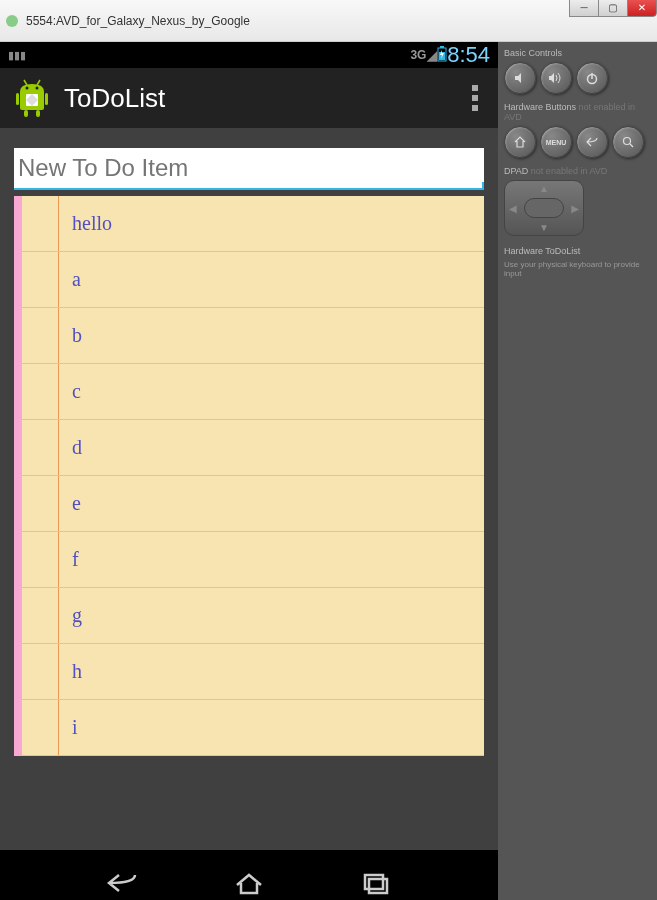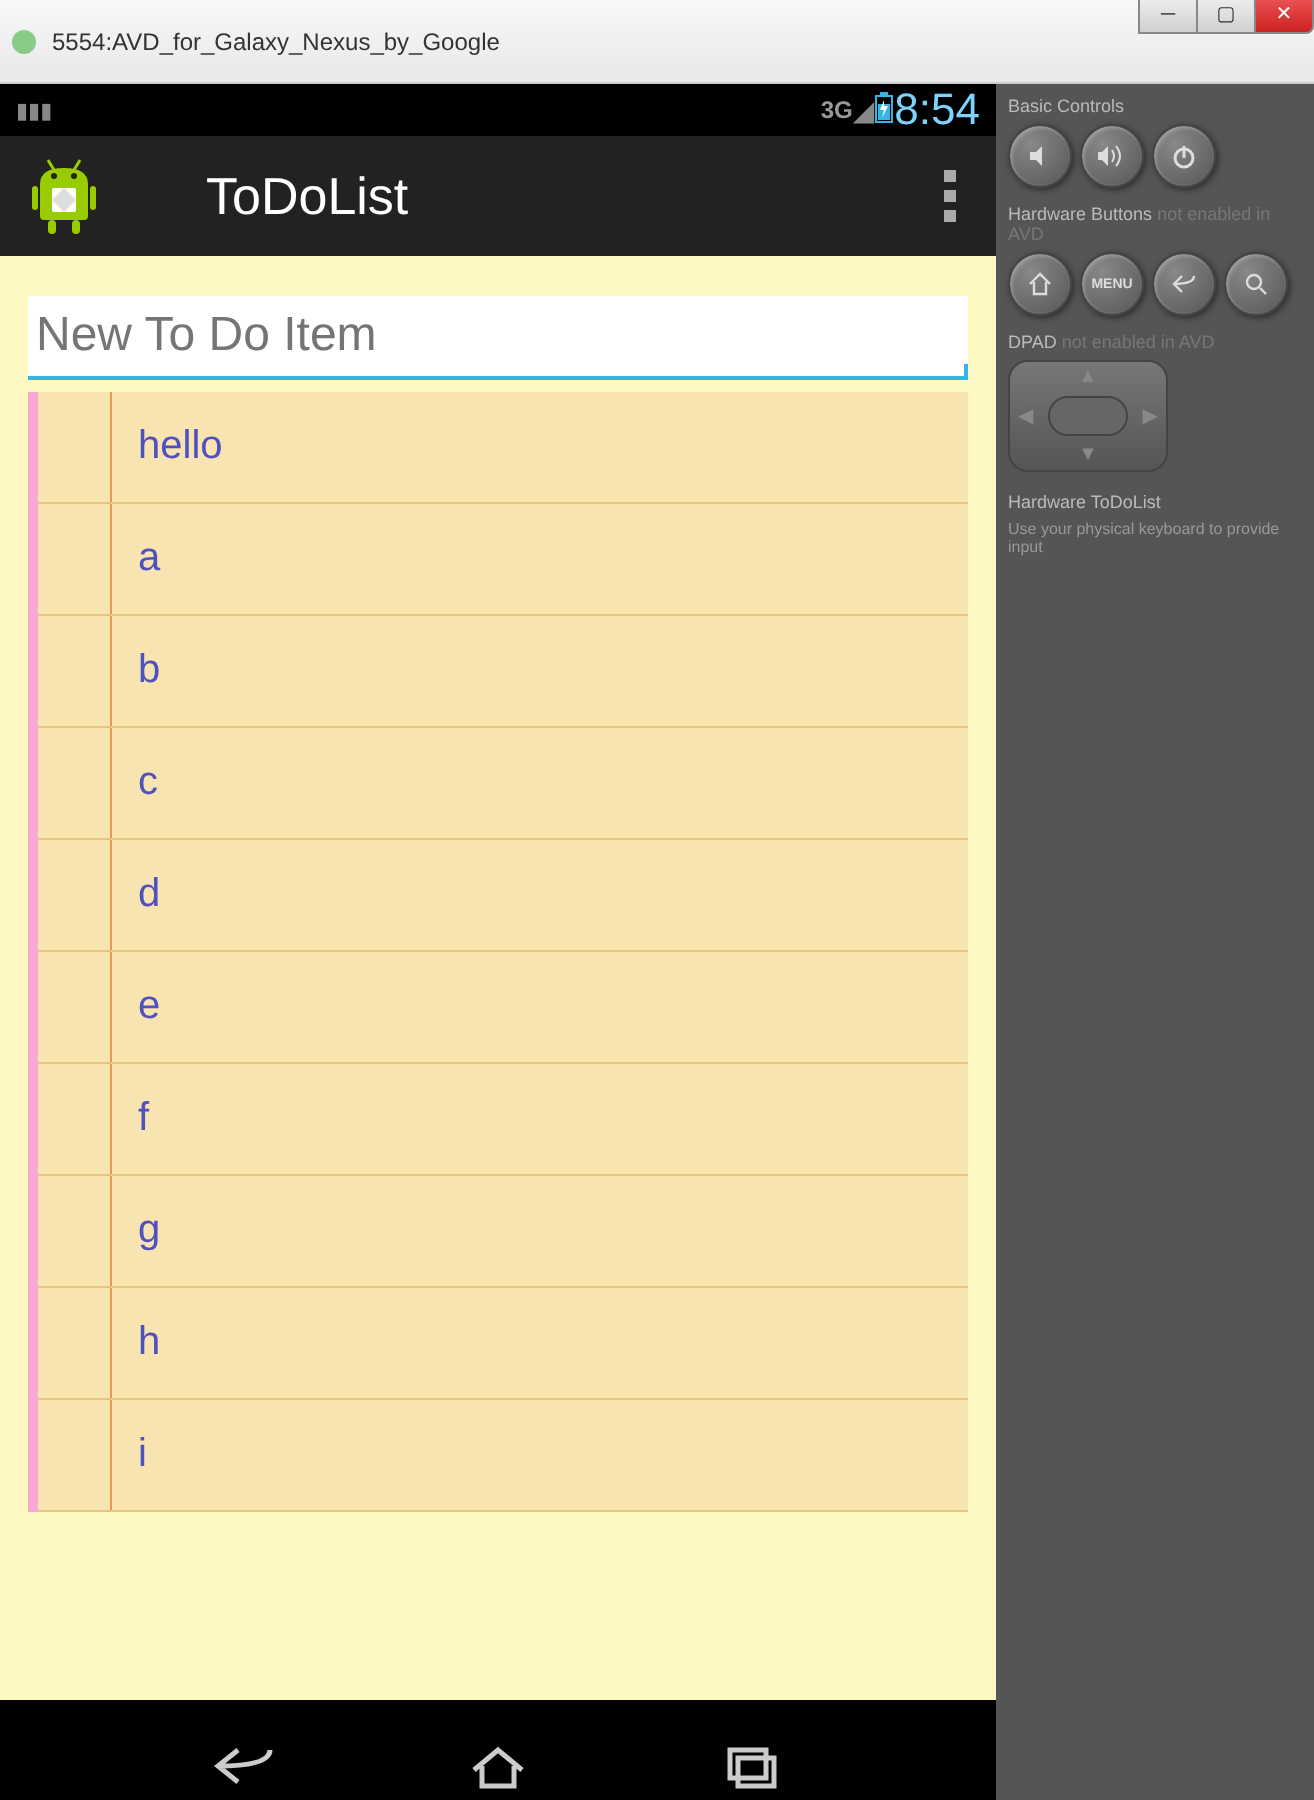"ToDoList" .action-bar { gap: 39px -> none }
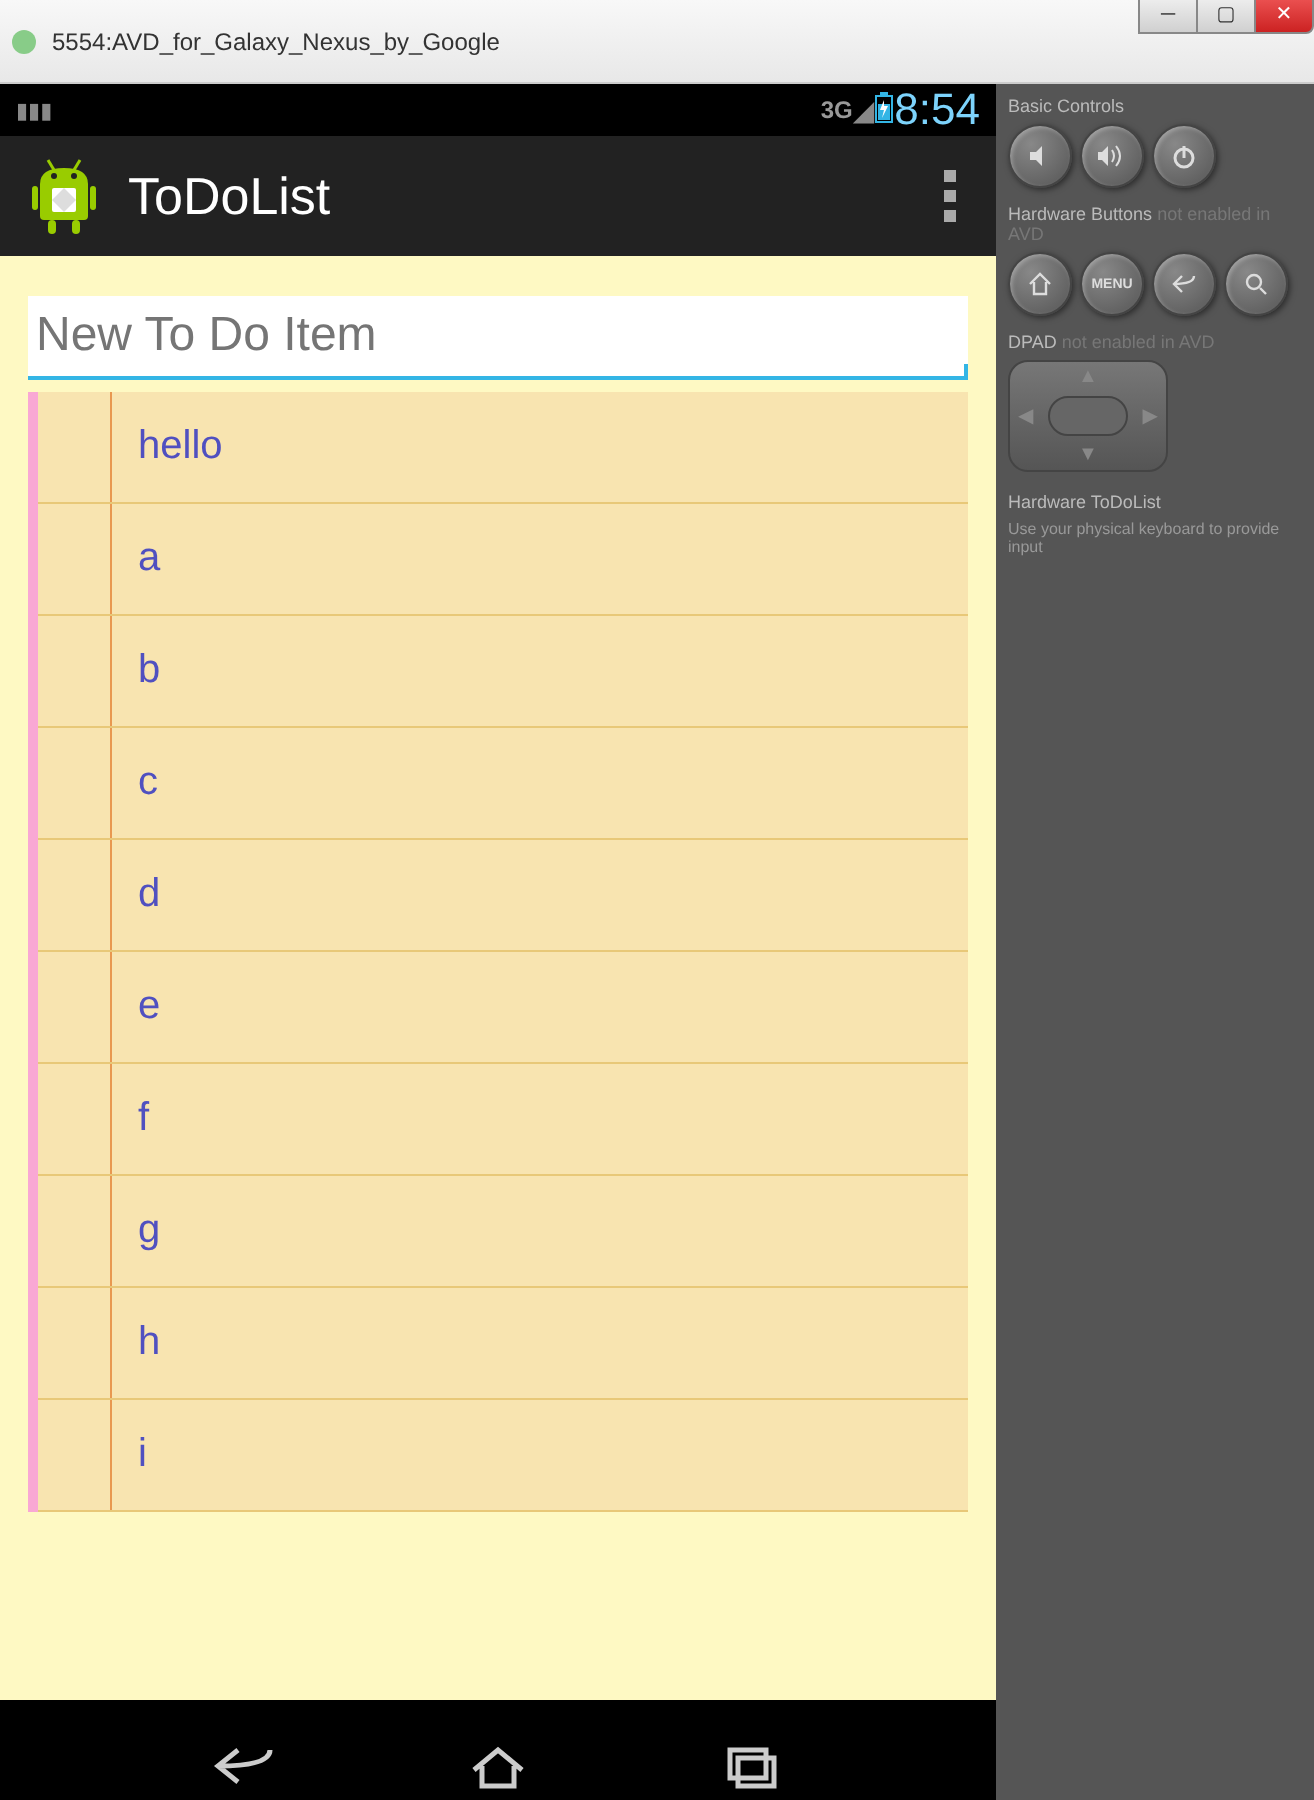"New To Do Item" .content-area { background: #fef9c3 -> #404040 }
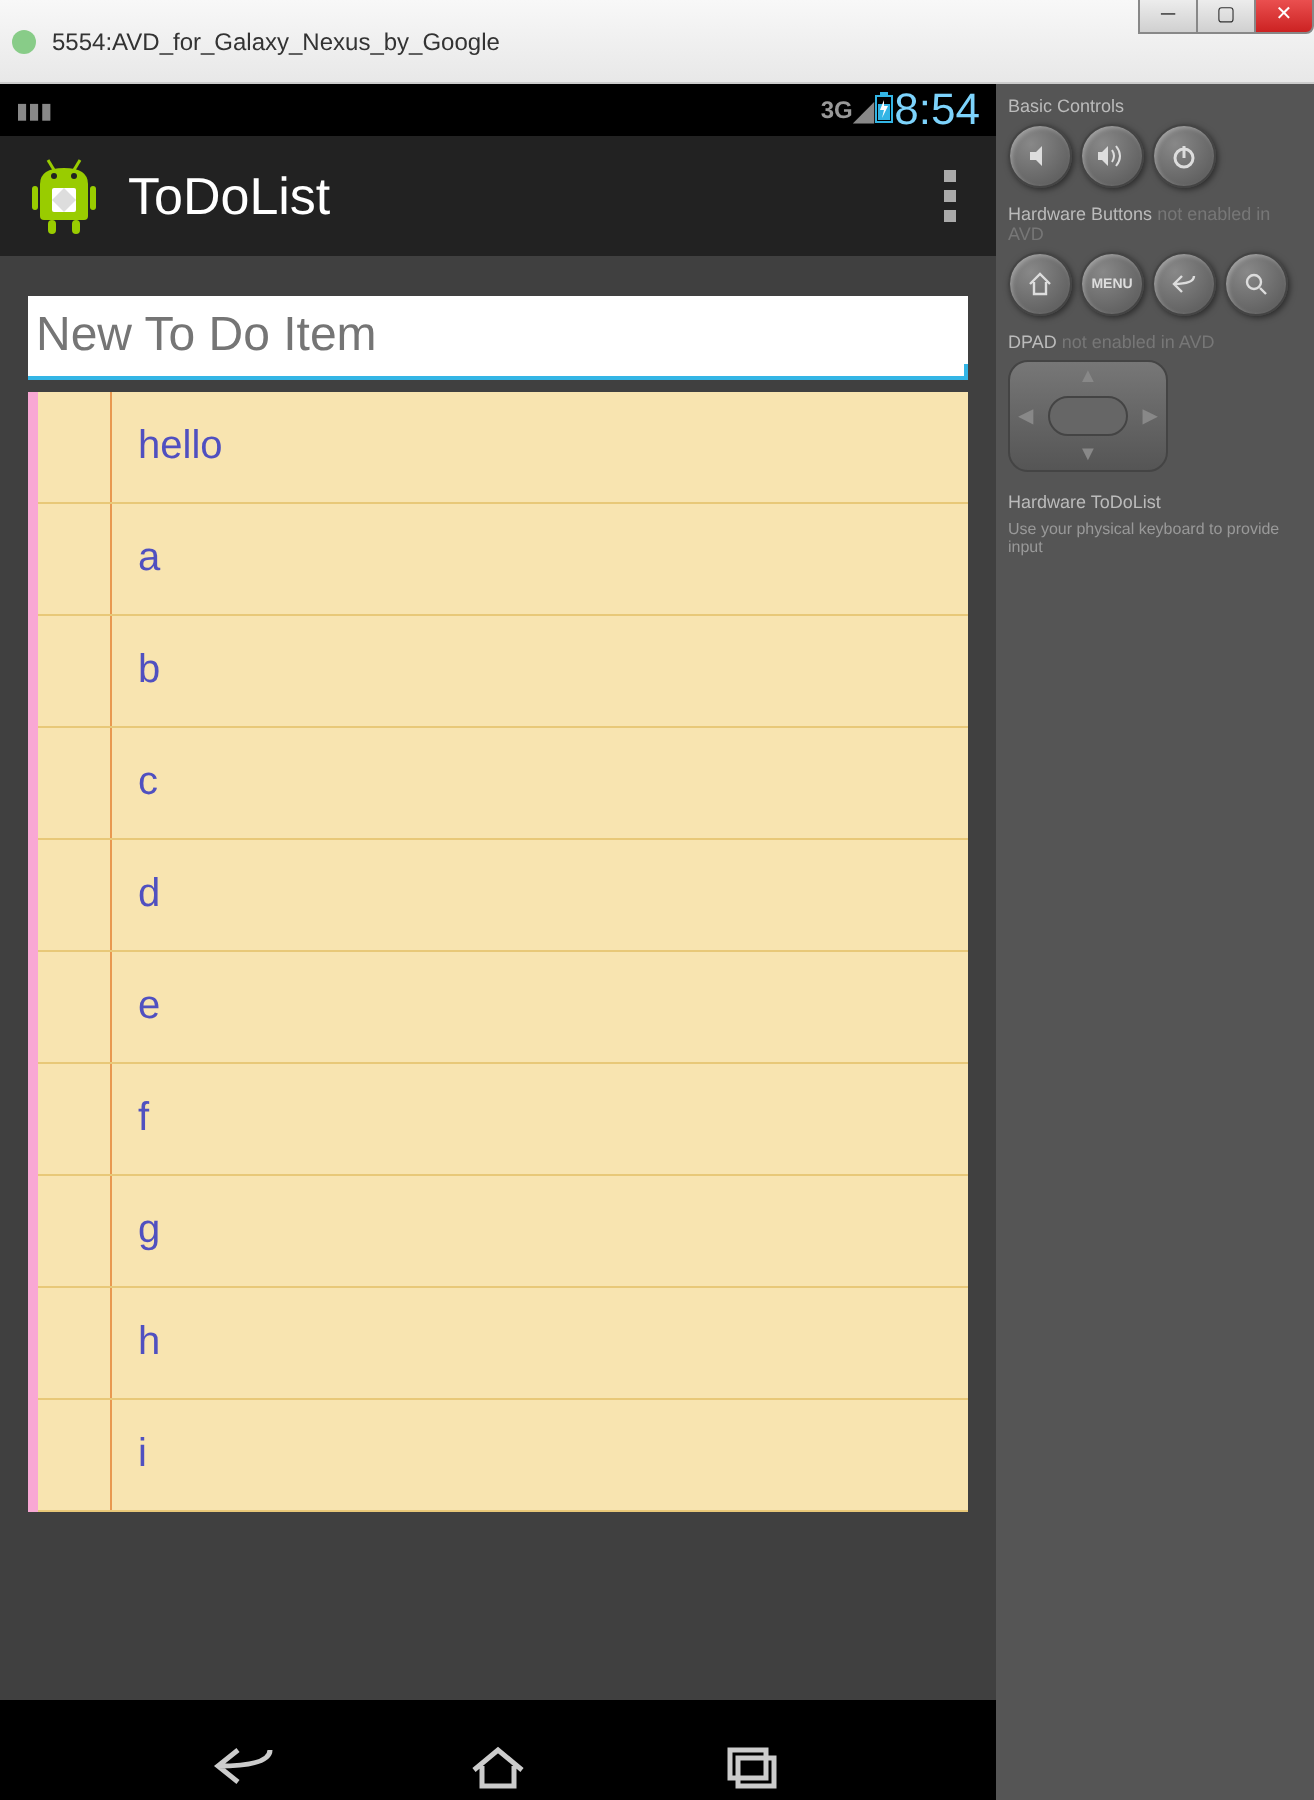"hello" .list-container { border-left: 5px solid #f9a8d4 -> 8px solid #f9a8d4; font-family: none -> Liberation Serif, serif }
